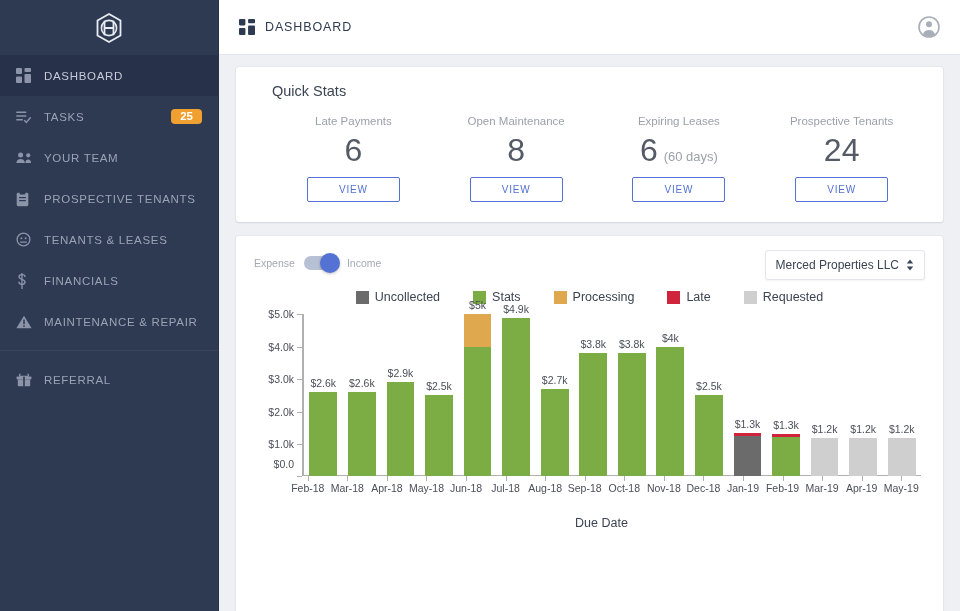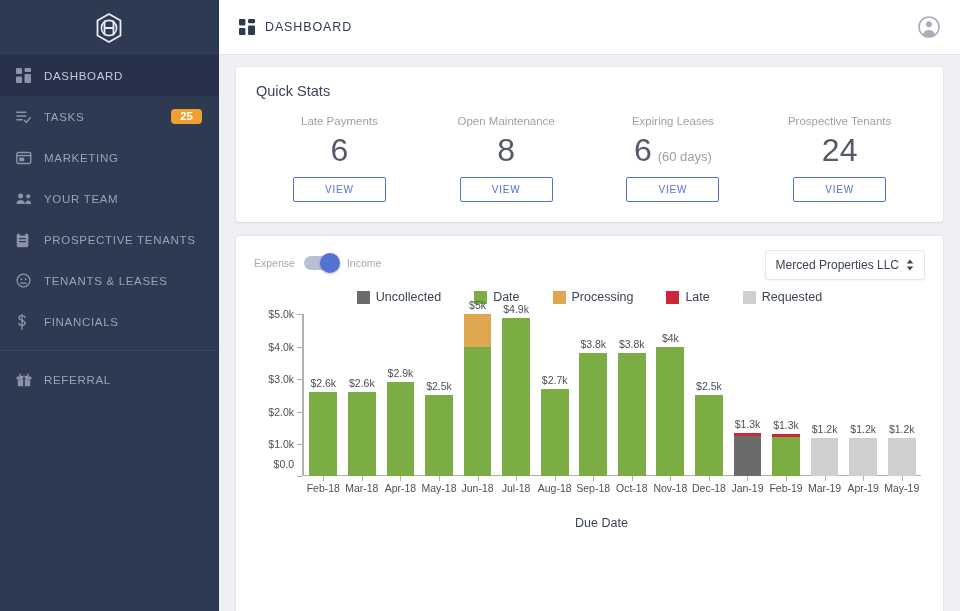"Quick Stats" .card-stats { padding: 16px 20px 20px 20px -> 16px 20px 20px 36px }
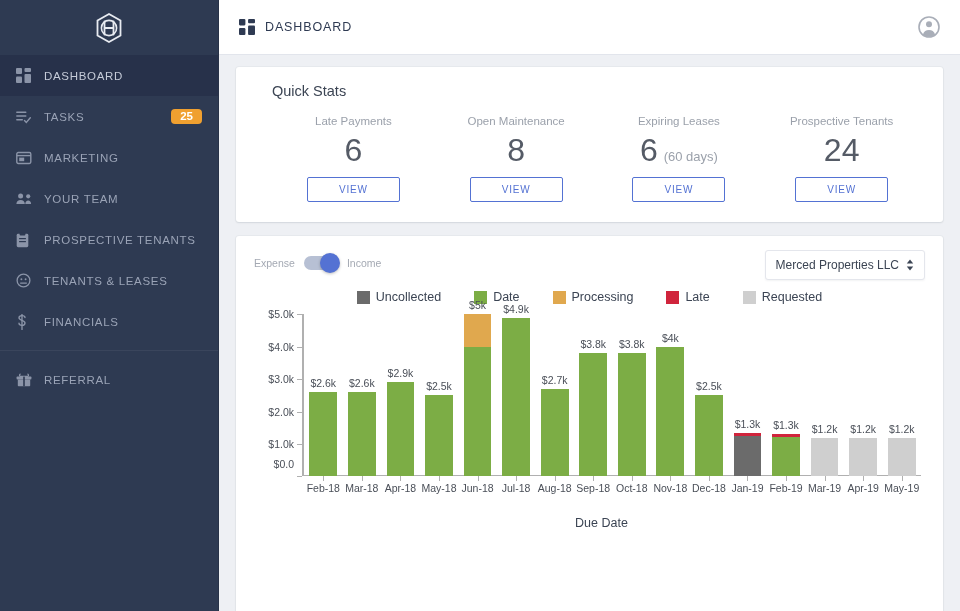"MARKETING" div.nav-item { html: <div> <span> <svg> <rect></rect> <path></path> <rect></rect> </svg> </span> <span>MARKETING</span> </div> -> none }
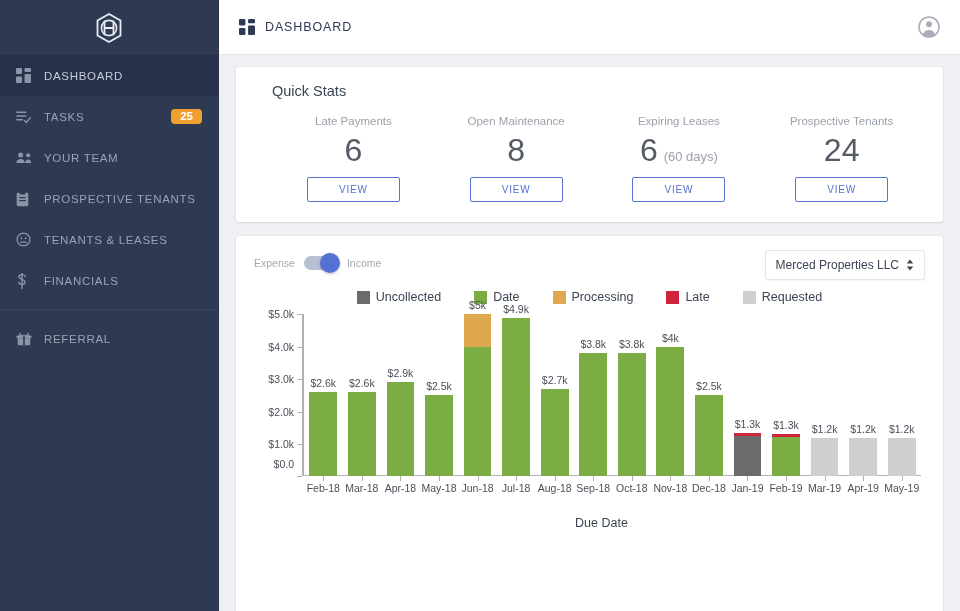"Date" span.legend-lbl { text: Date -> Stats }
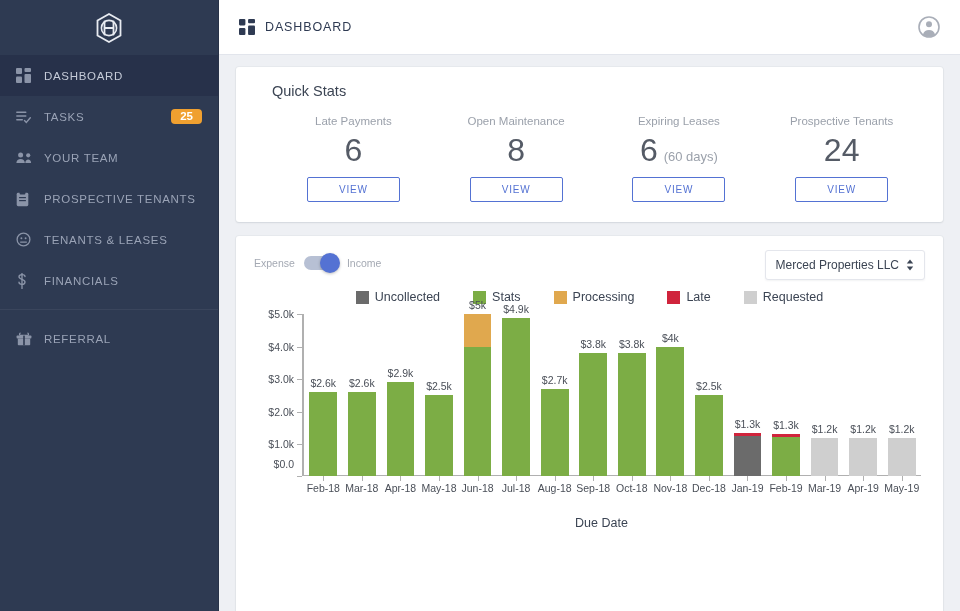"MAINTENANCE & REPAIR" div.nav-item { html: none -> <div> <span> <svg> <path></path> <rect></rect> <rect></rect> </svg> </span> <span>MAINTENANCE &amp; REPAIR</span> </div> }
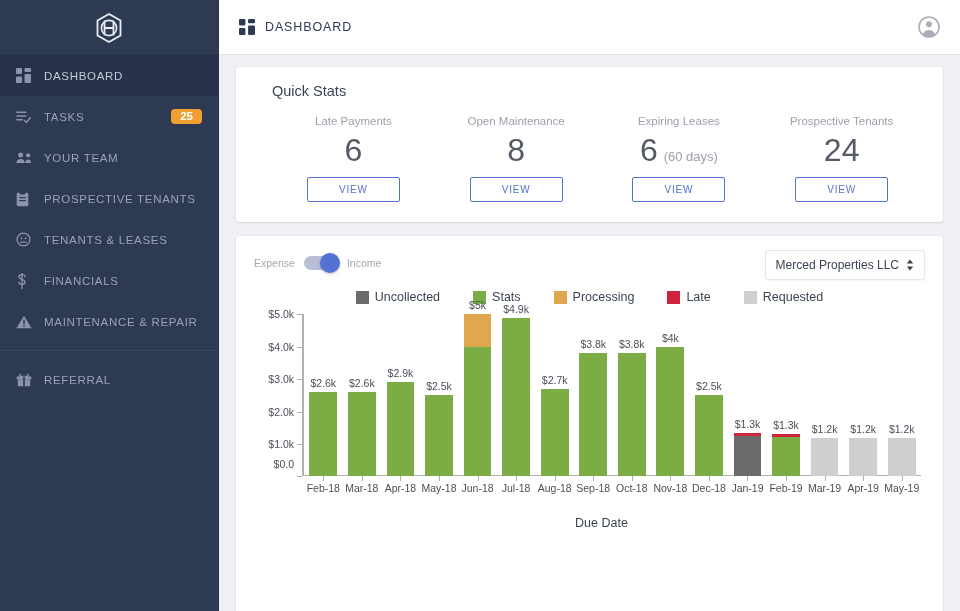"Feb-18" .xlabels { left: 50px -> 34px }
